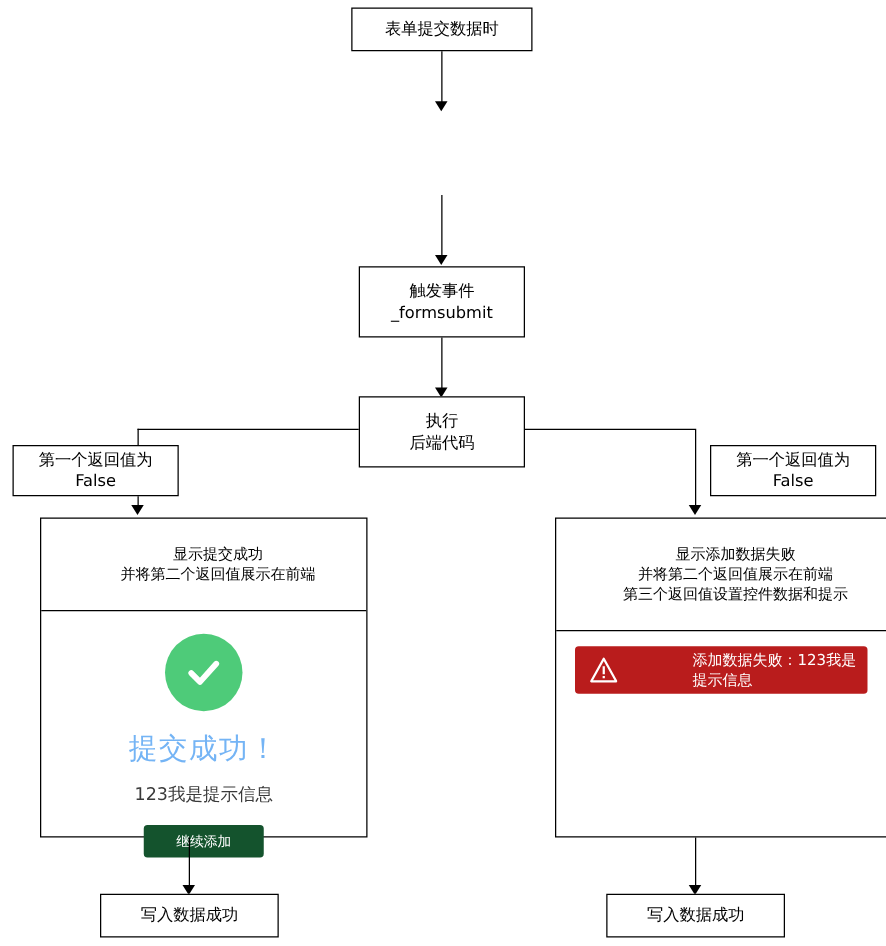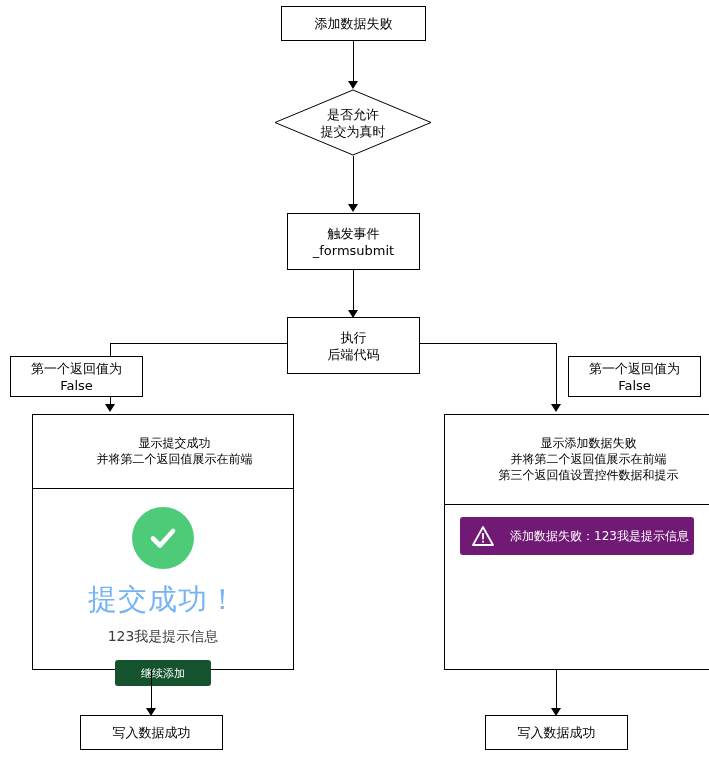"添加数据失败" span.ln { text: 添加数据失败 -> 表单提交数据时 }
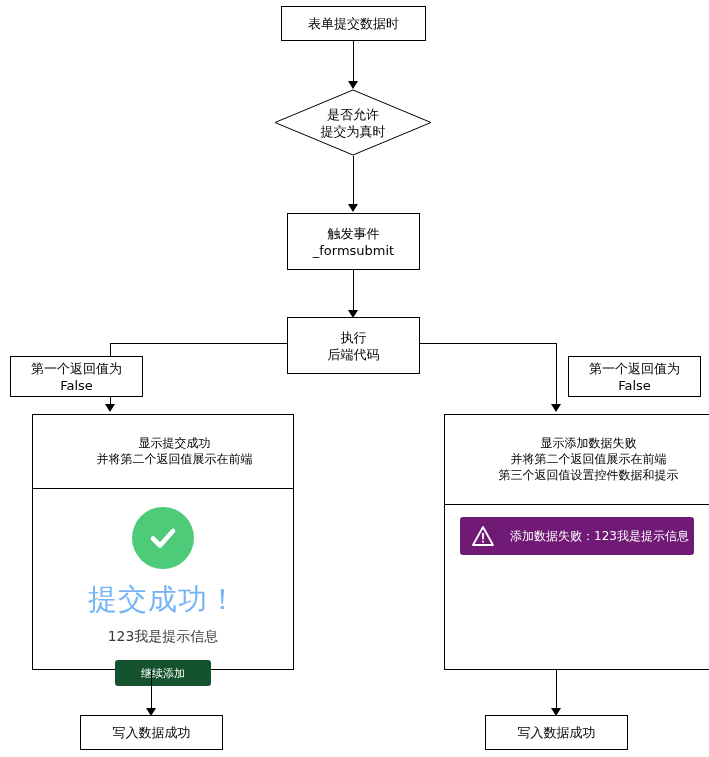"是否允许" div.diamond-wrap { html: <div> <svg> <polygon></polygon> </svg> <div> <span>是否允许</span> <span>提交为真时</span> </div> </div> -> none }
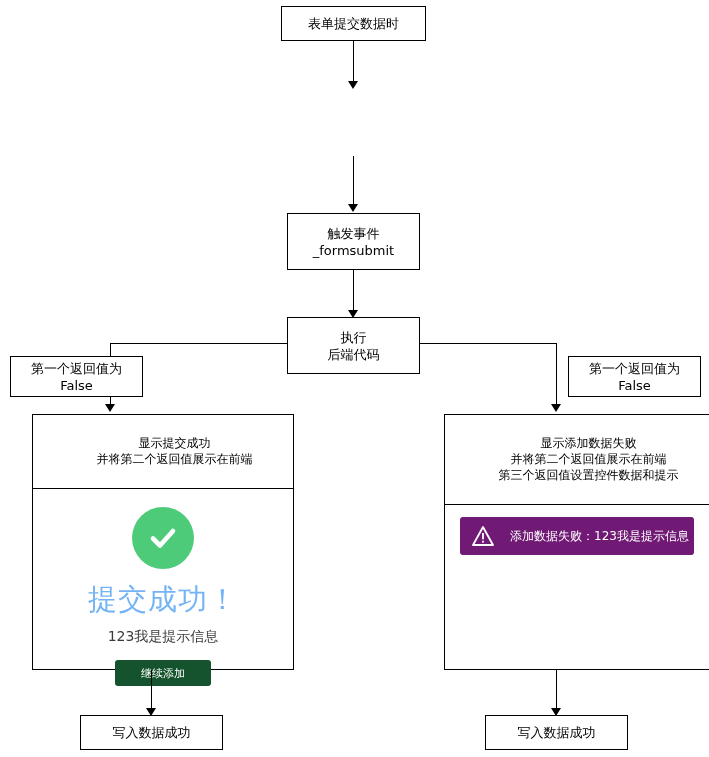"添加数据失败：123我是提示信息" div.alert { background: #701a75 -> #b91c1c; gap: none -> 44px }
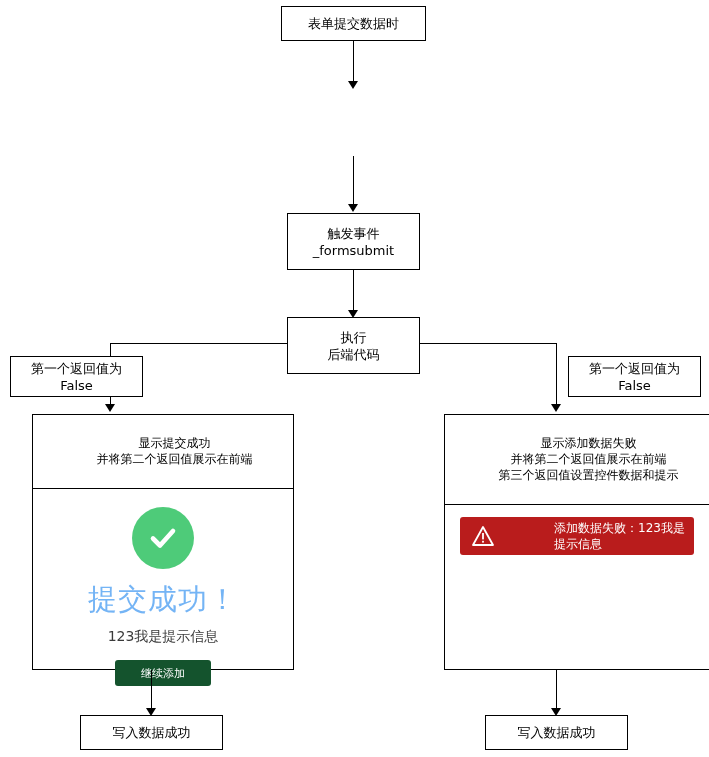"提交成功！" .success-title { font-size: 29px -> 23px }
